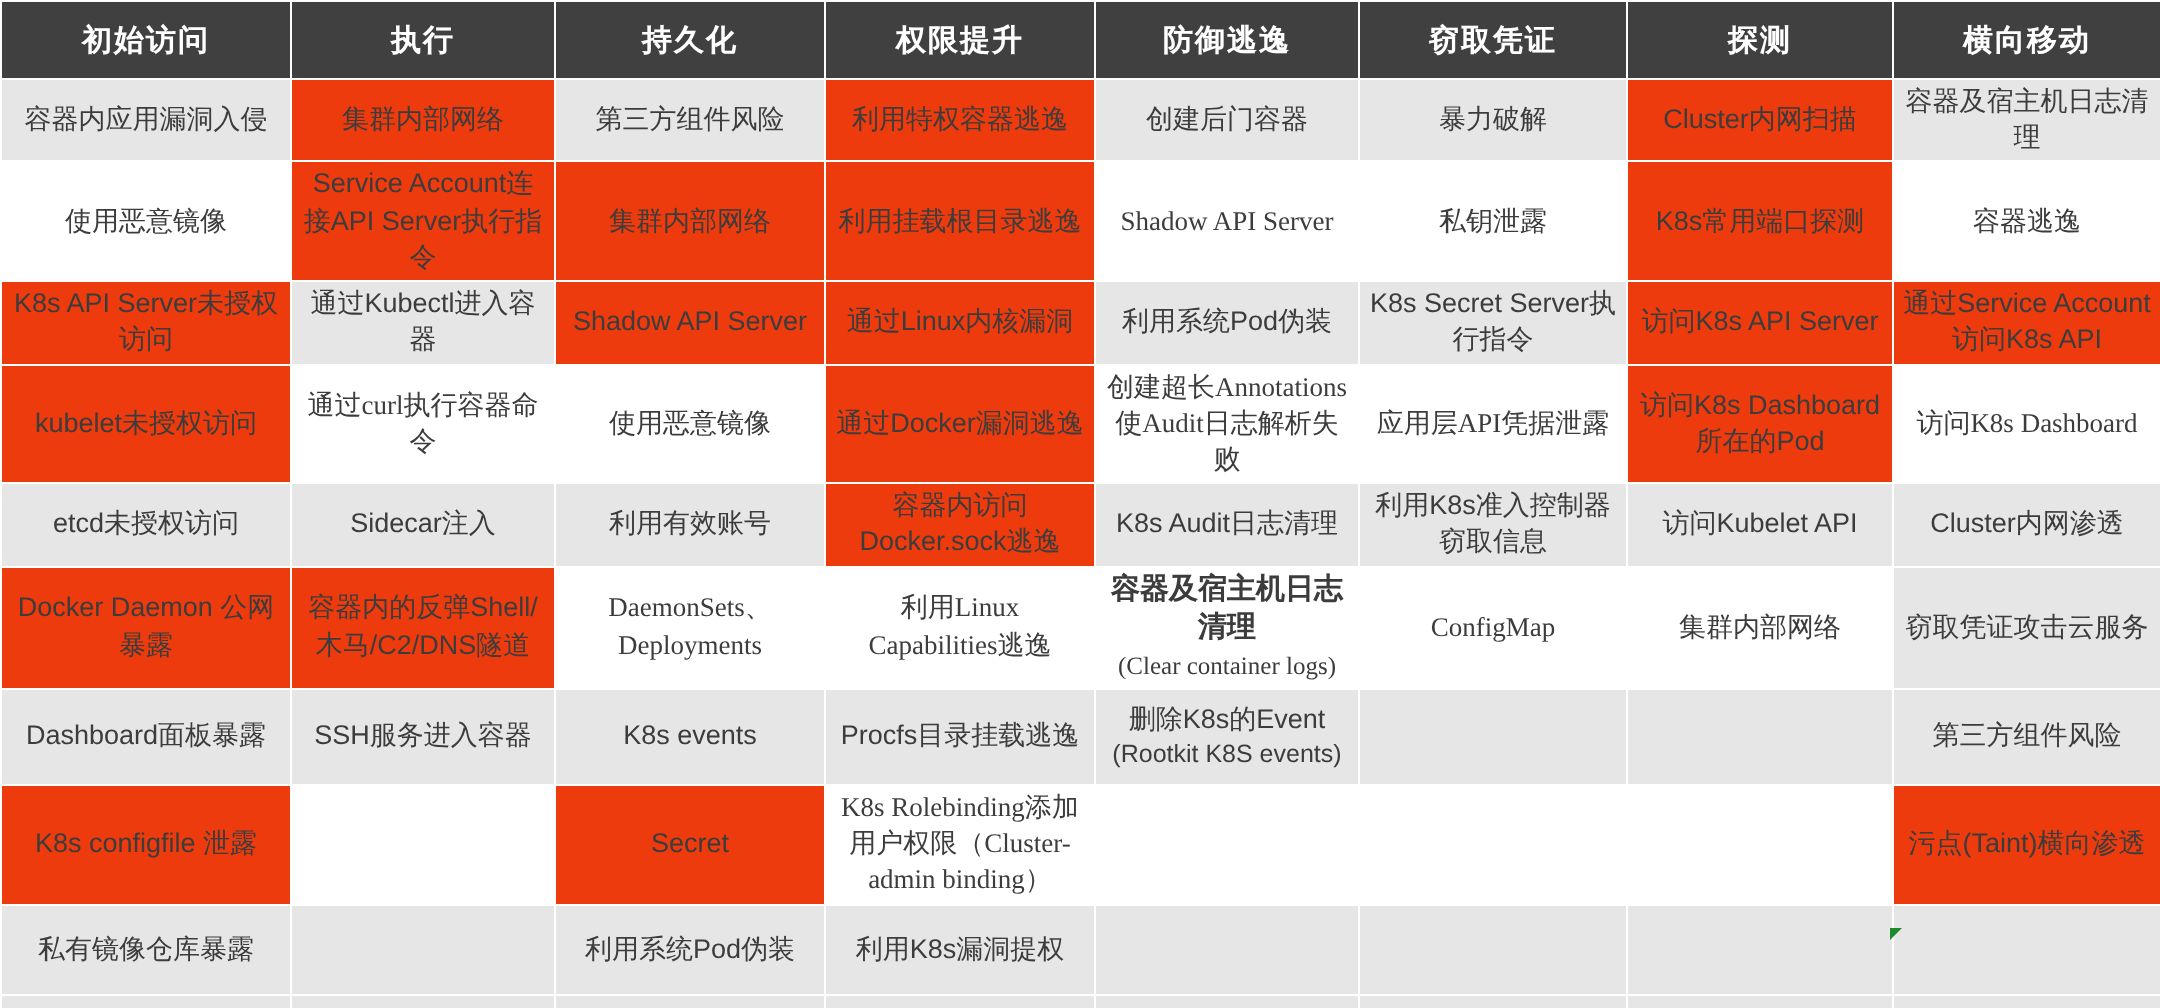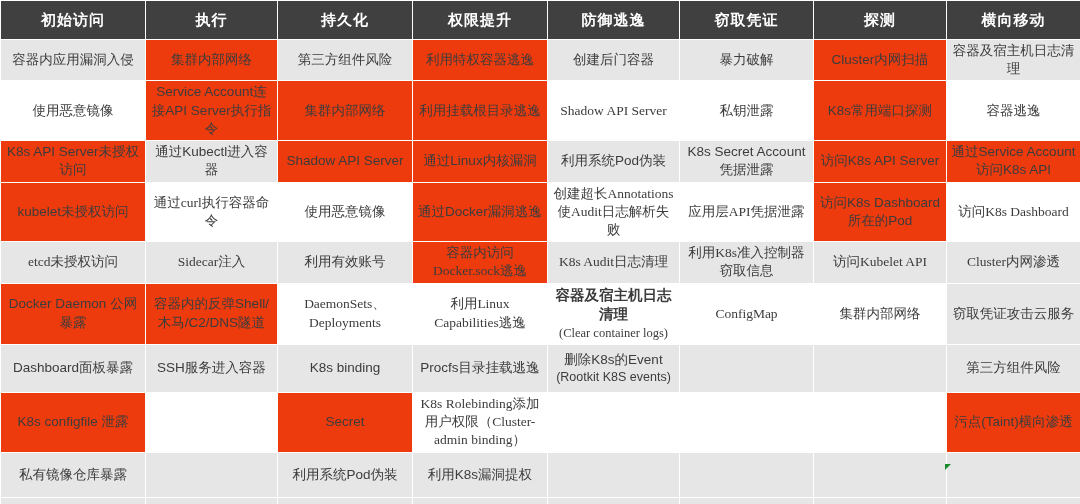"K8s Secret Account凭据泄露" td.gray { text: Account凭据泄露 -> Server执行指令 }
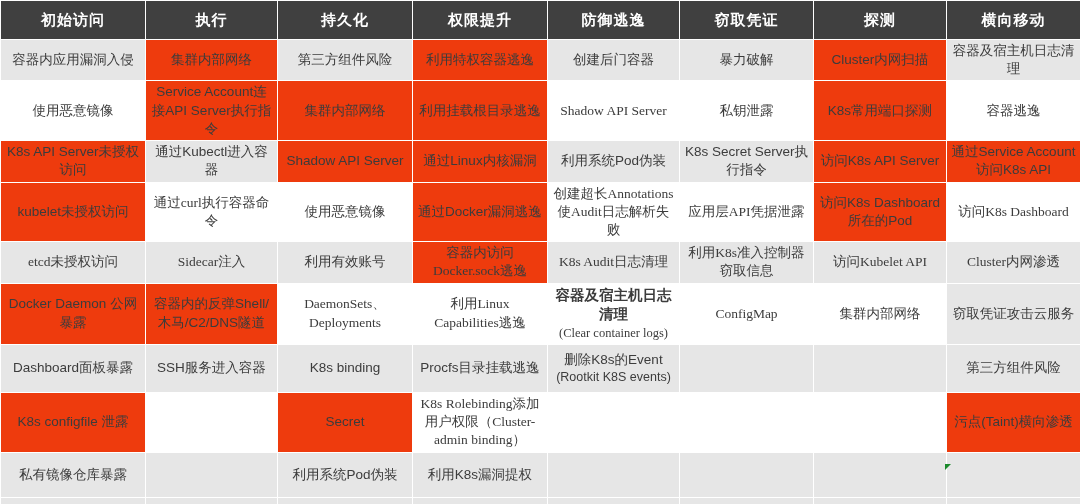"etcd未授权访问" tr.bg-gray { font-family: Liberation Serif, serif -> none }
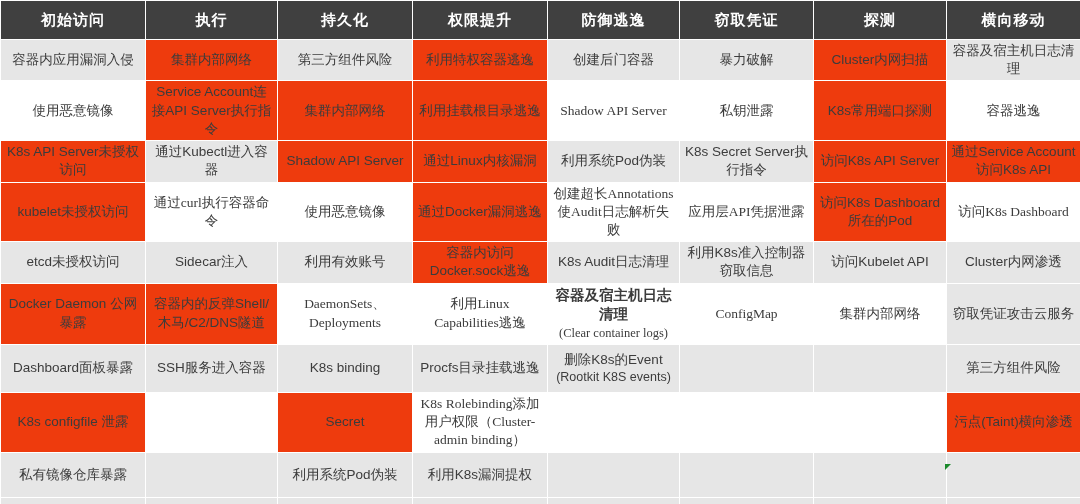"K8s binding" td.gray { text: binding -> events }
